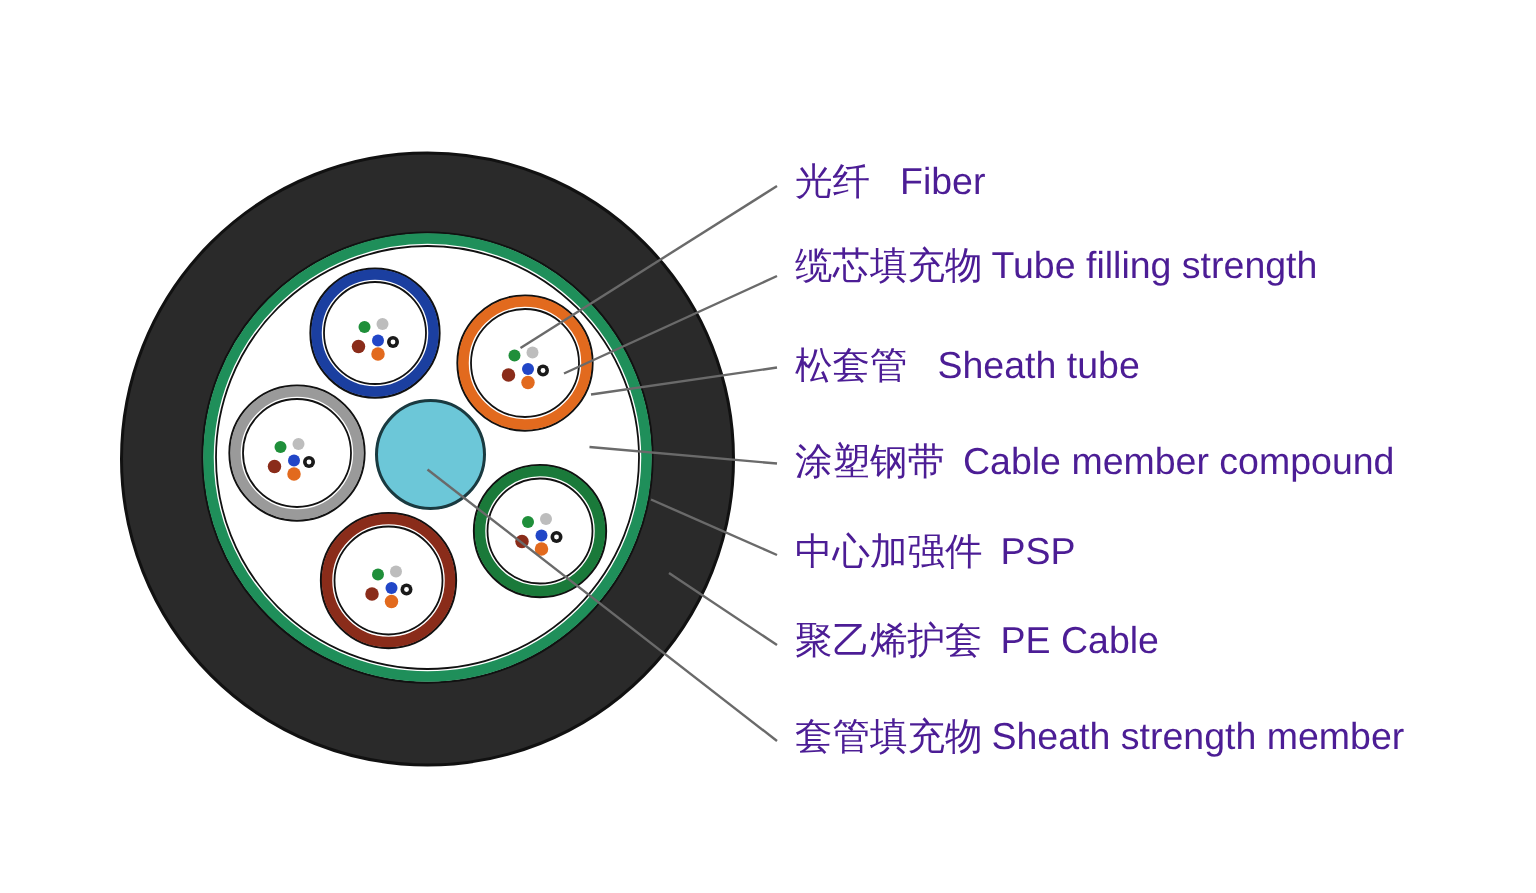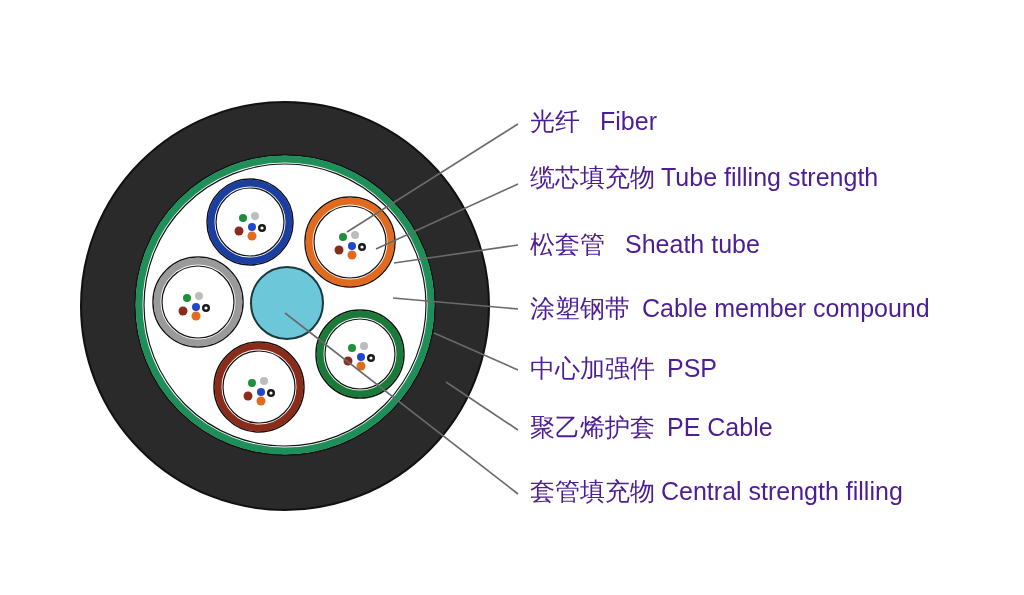"Central strength filling" span { text: Central strength filling -> Sheath strength member }
